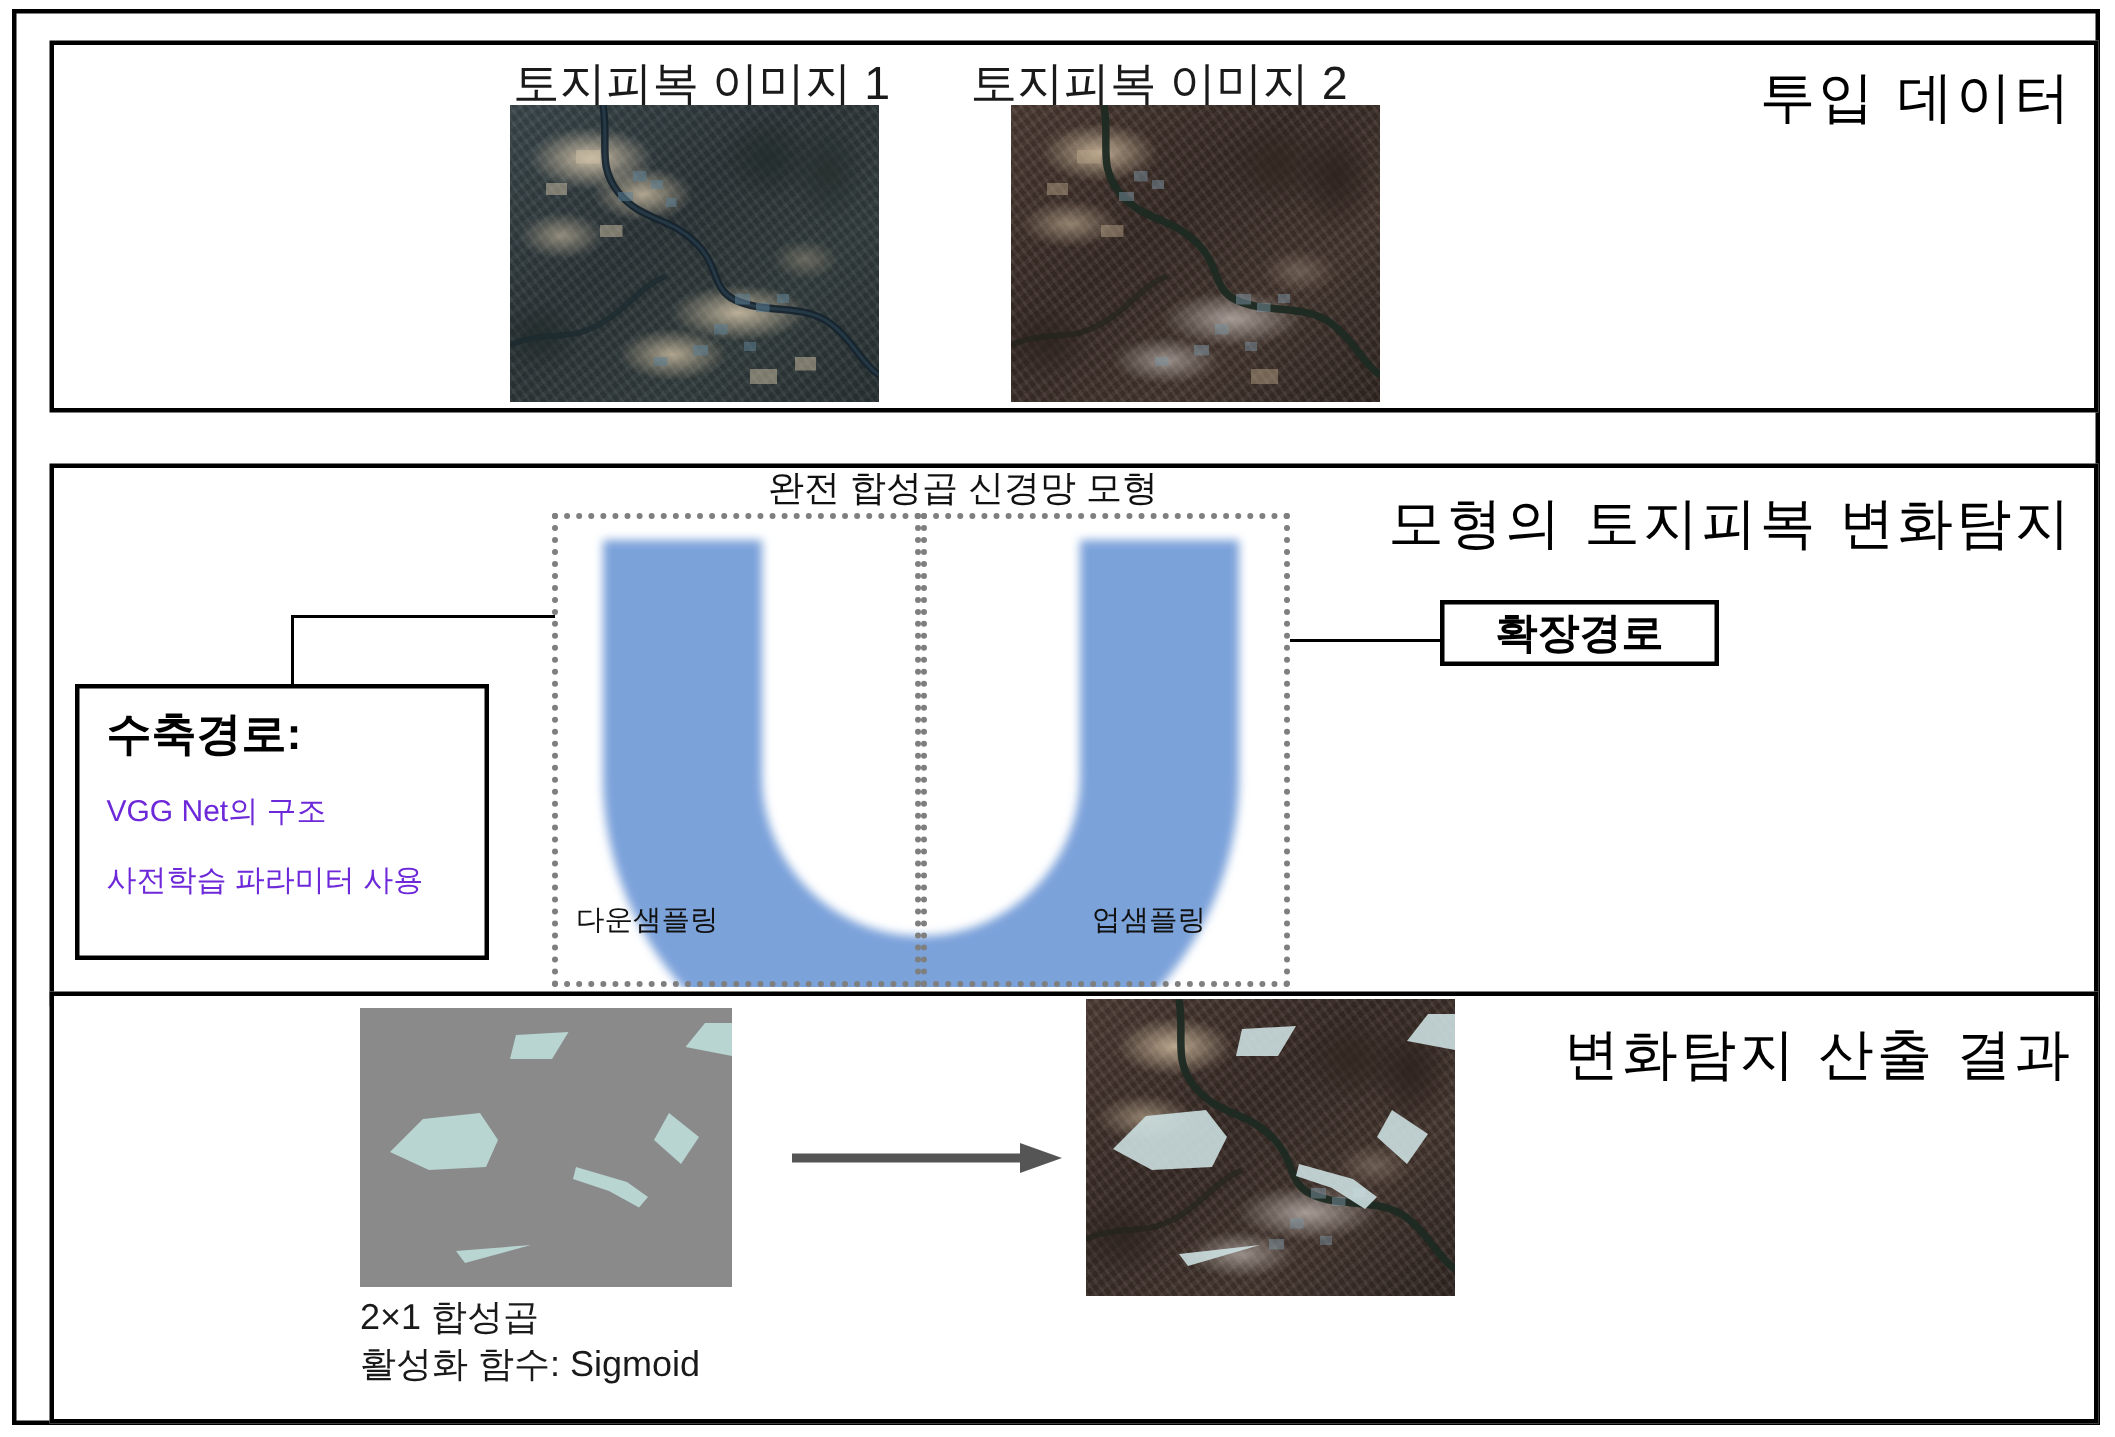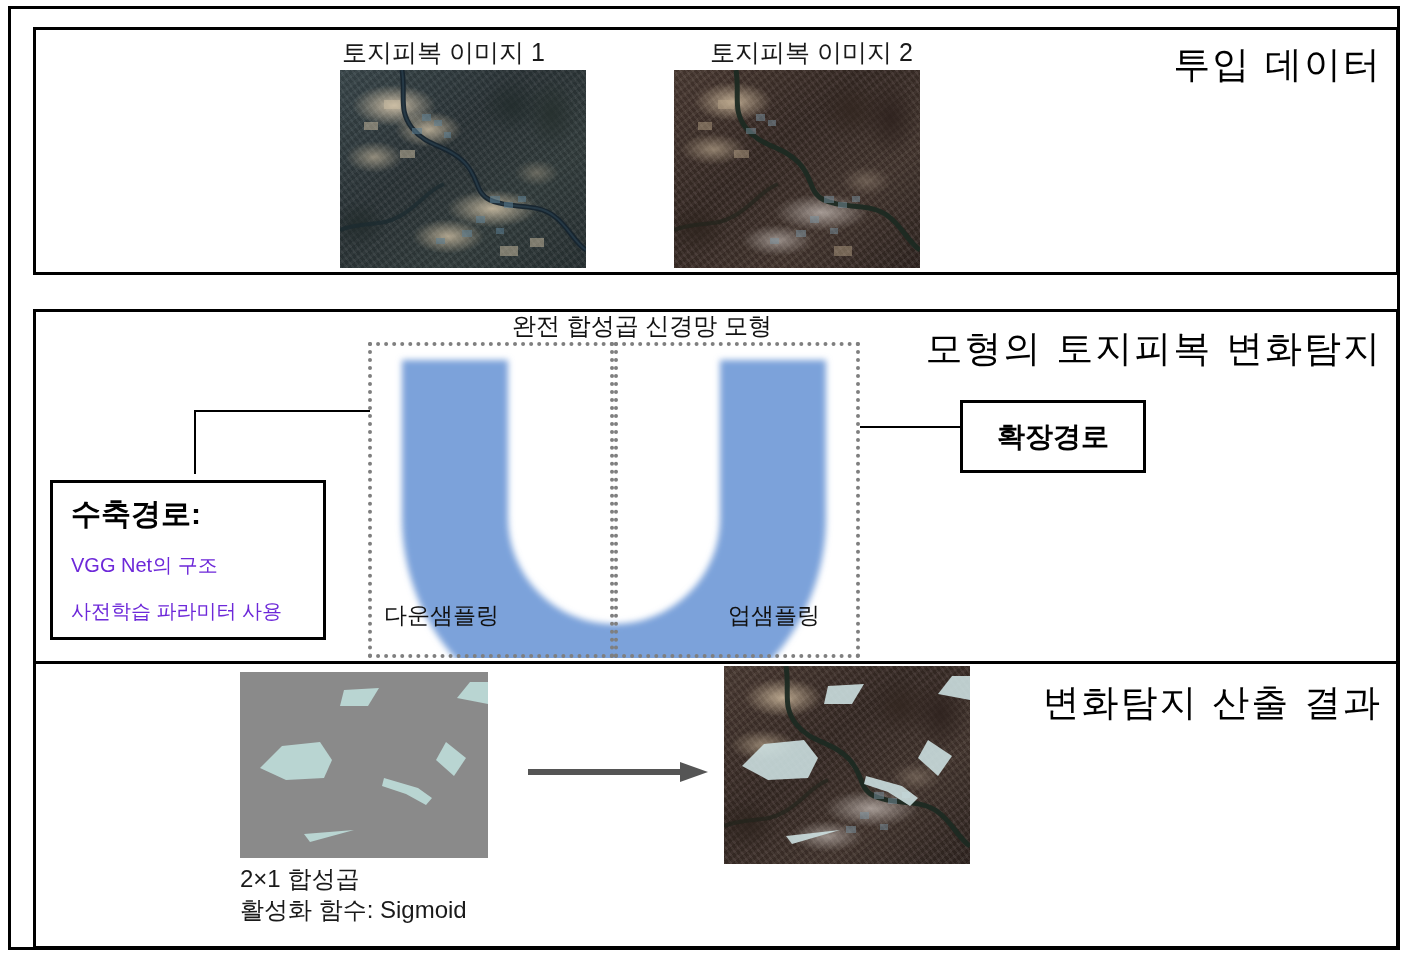"토지피복 이미지 1" .img-caption { font-size: 25px -> 31px }
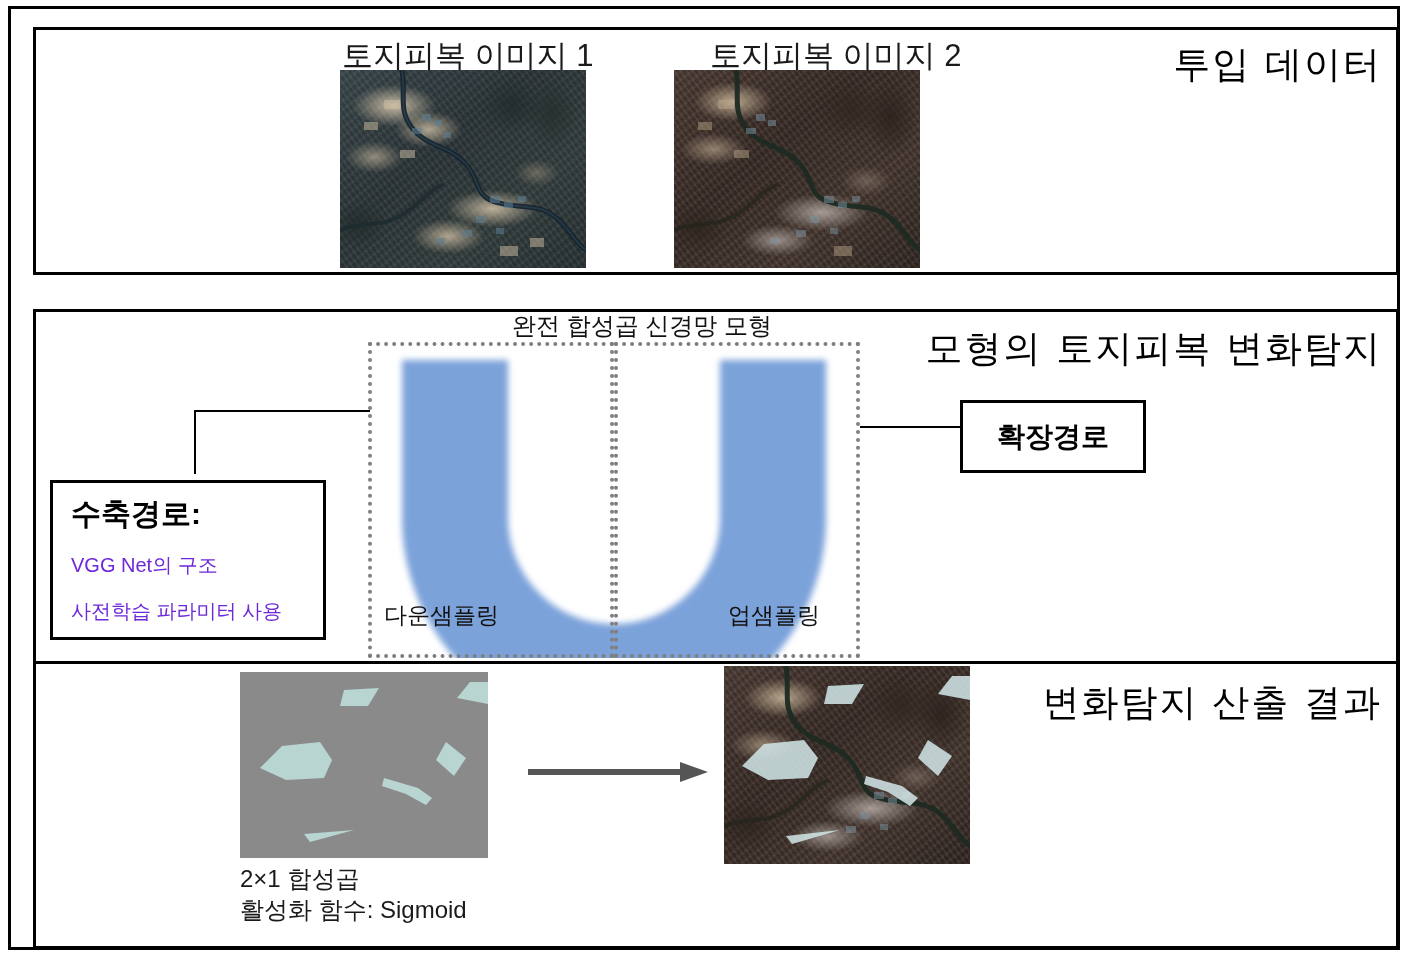"토지피복 이미지 2" #cap-2 { left: 674px -> 611px }
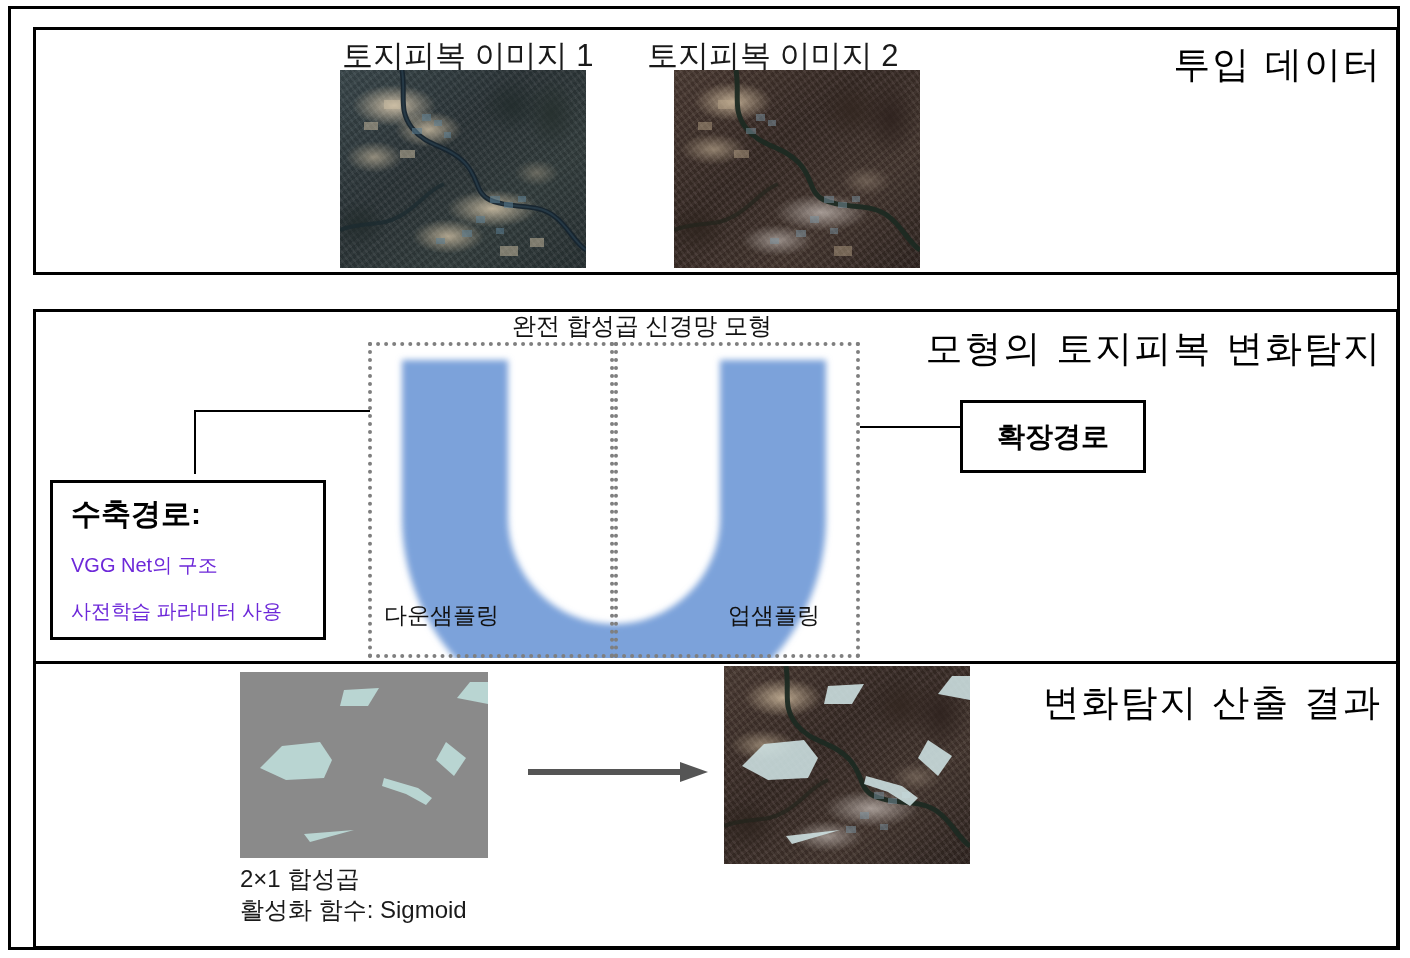"확장경로" #callout-right { height: 73px -> 44px }
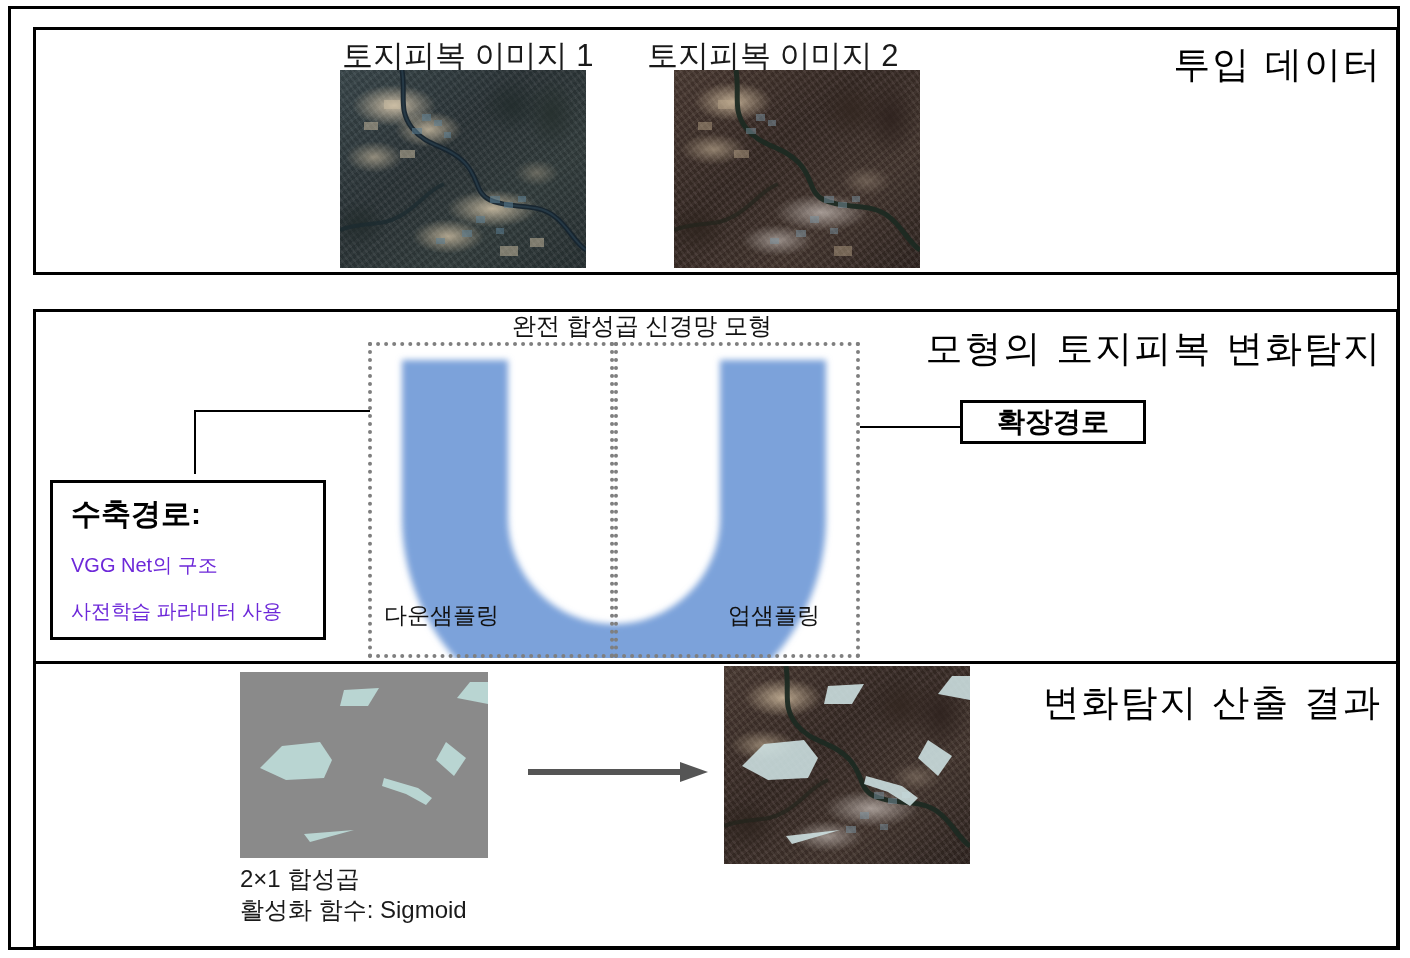"수축경로:" #callout-left { height: 160px -> 184px; top: 168px -> 144px }
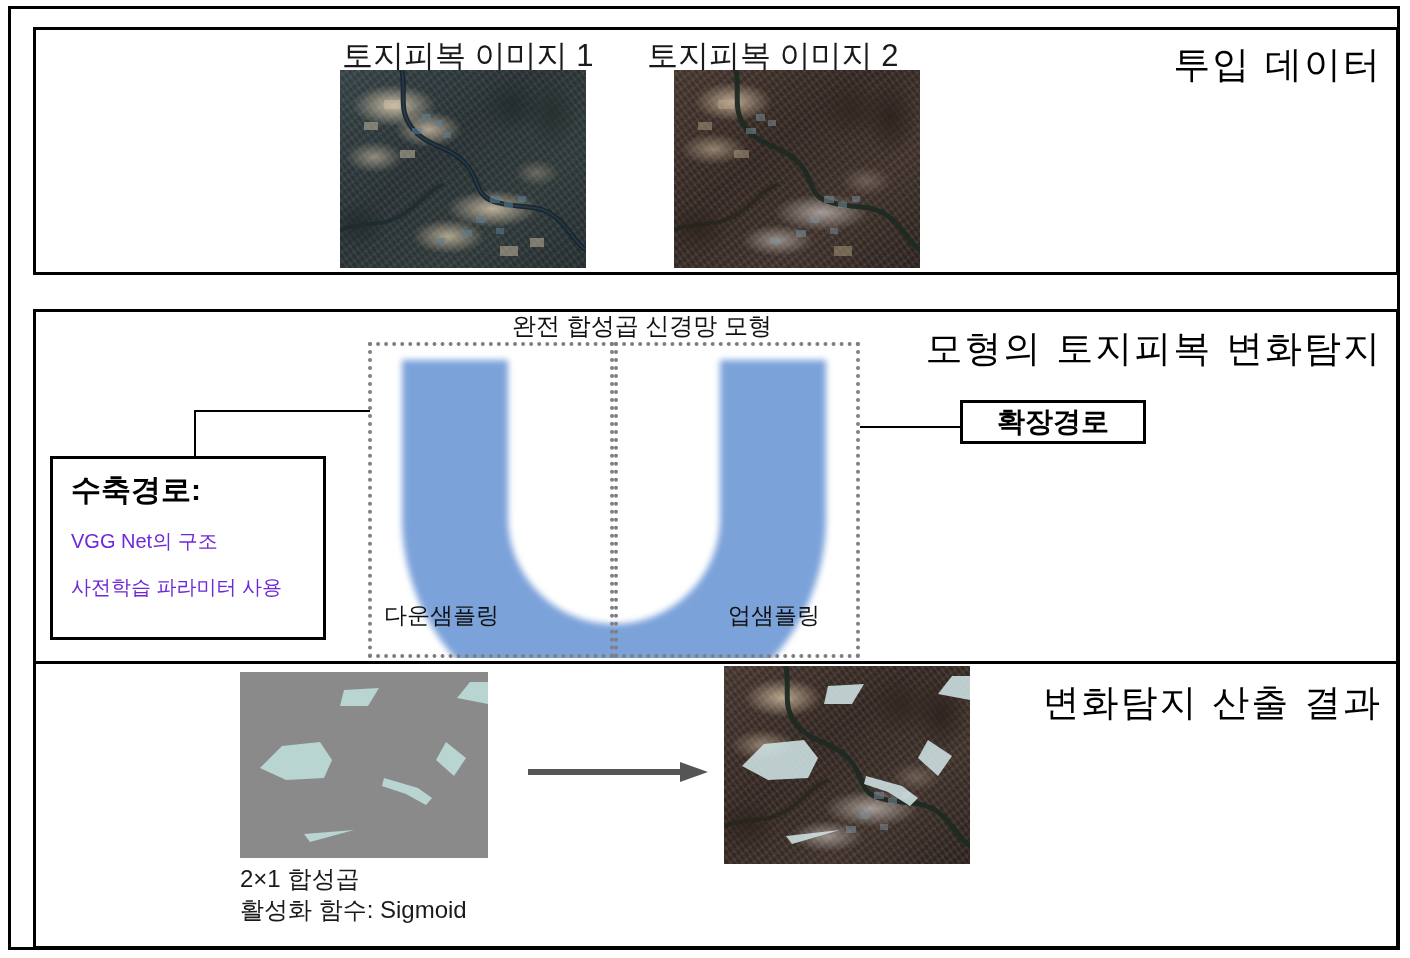"다운샘플링" .u-label { font-size: 23px -> 19px }
